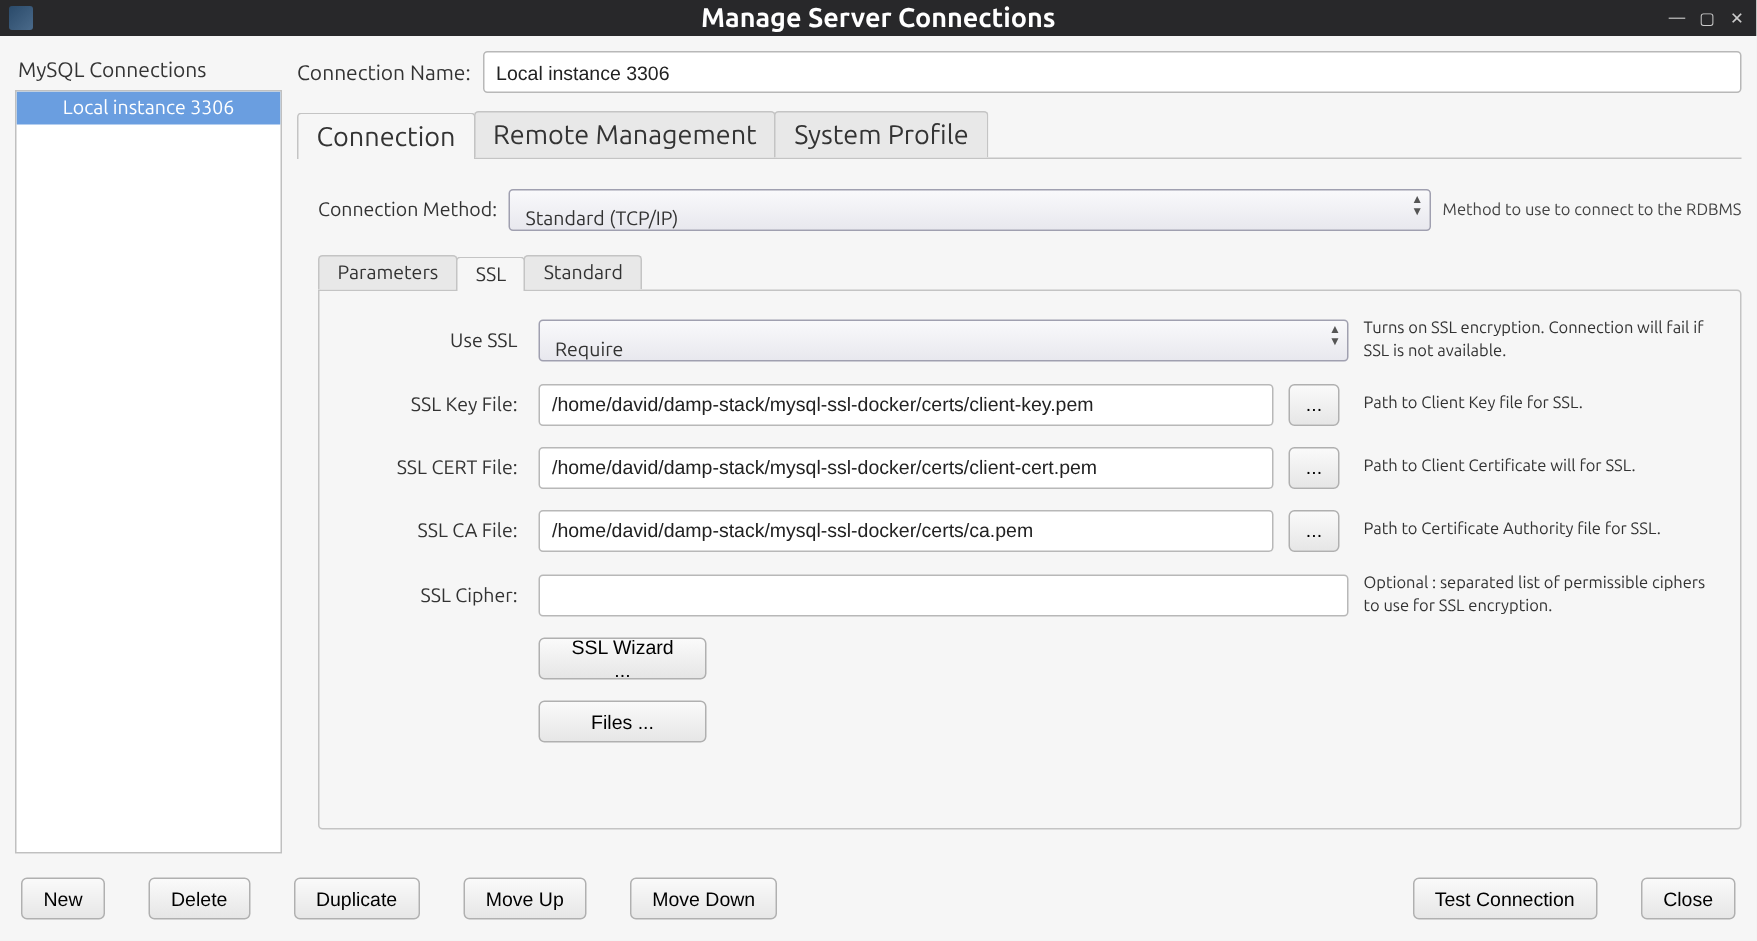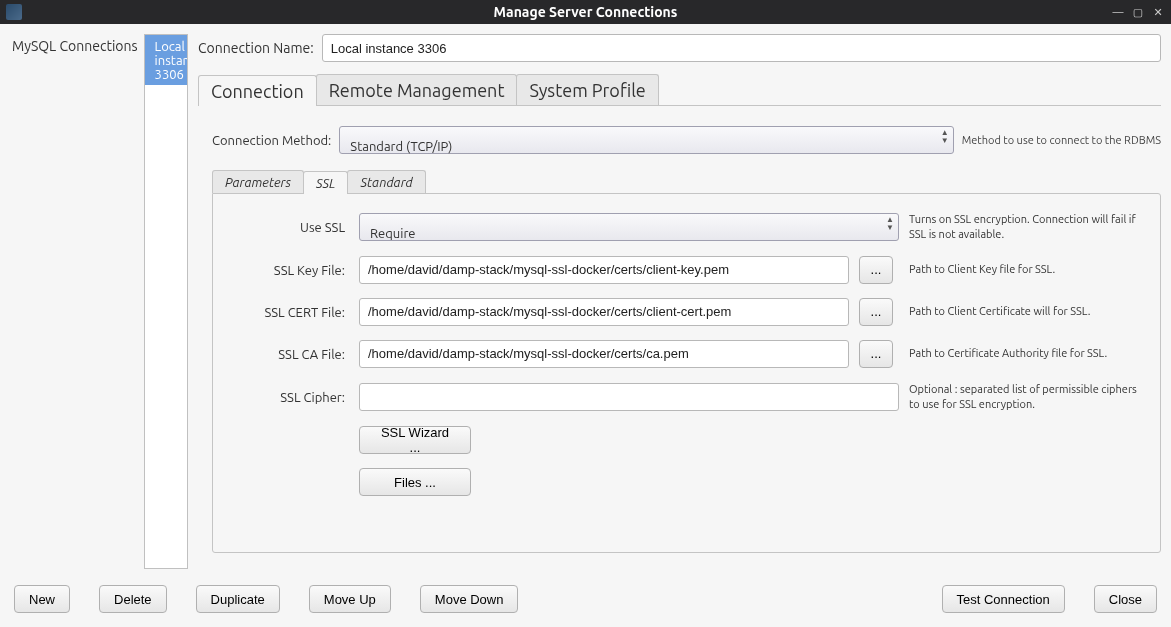"Manage Server Connections" .titlebar .title { font-size: 14px -> 18px }
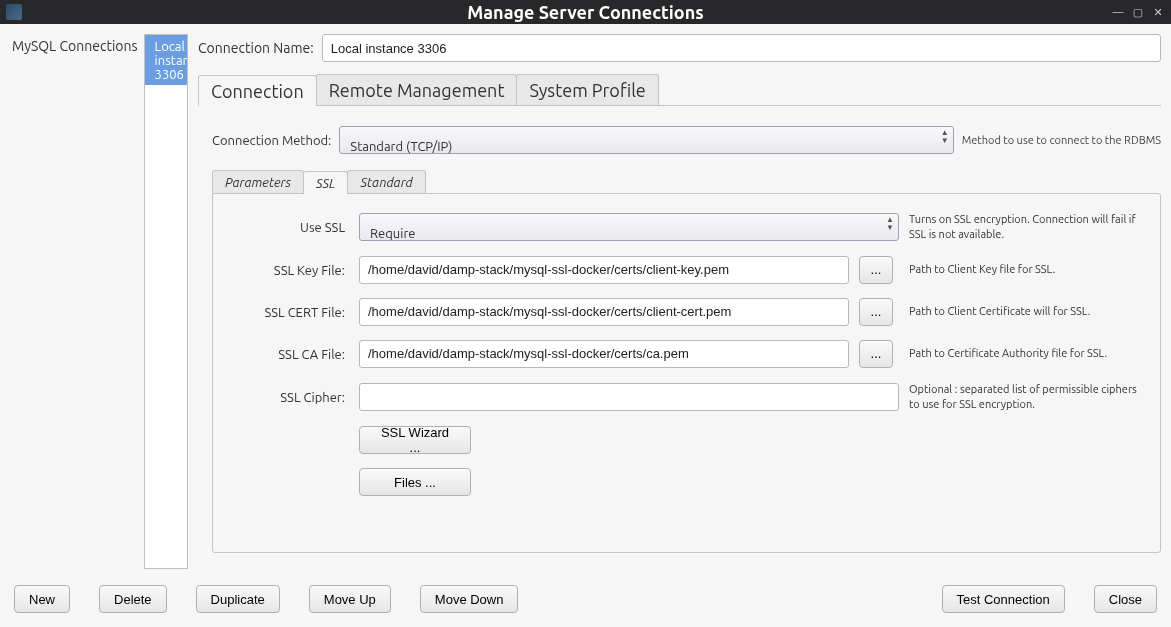"MySQL Connections" .sidebar { flex-direction: row -> column }
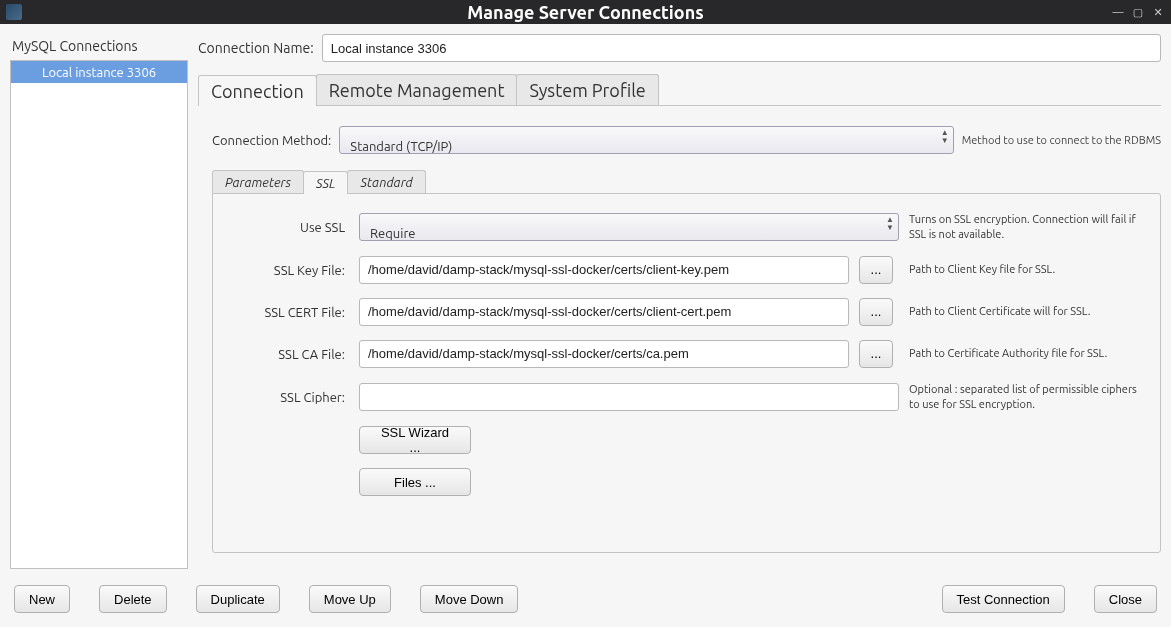"Parameters" .subtab { font-style: italic -> none }
